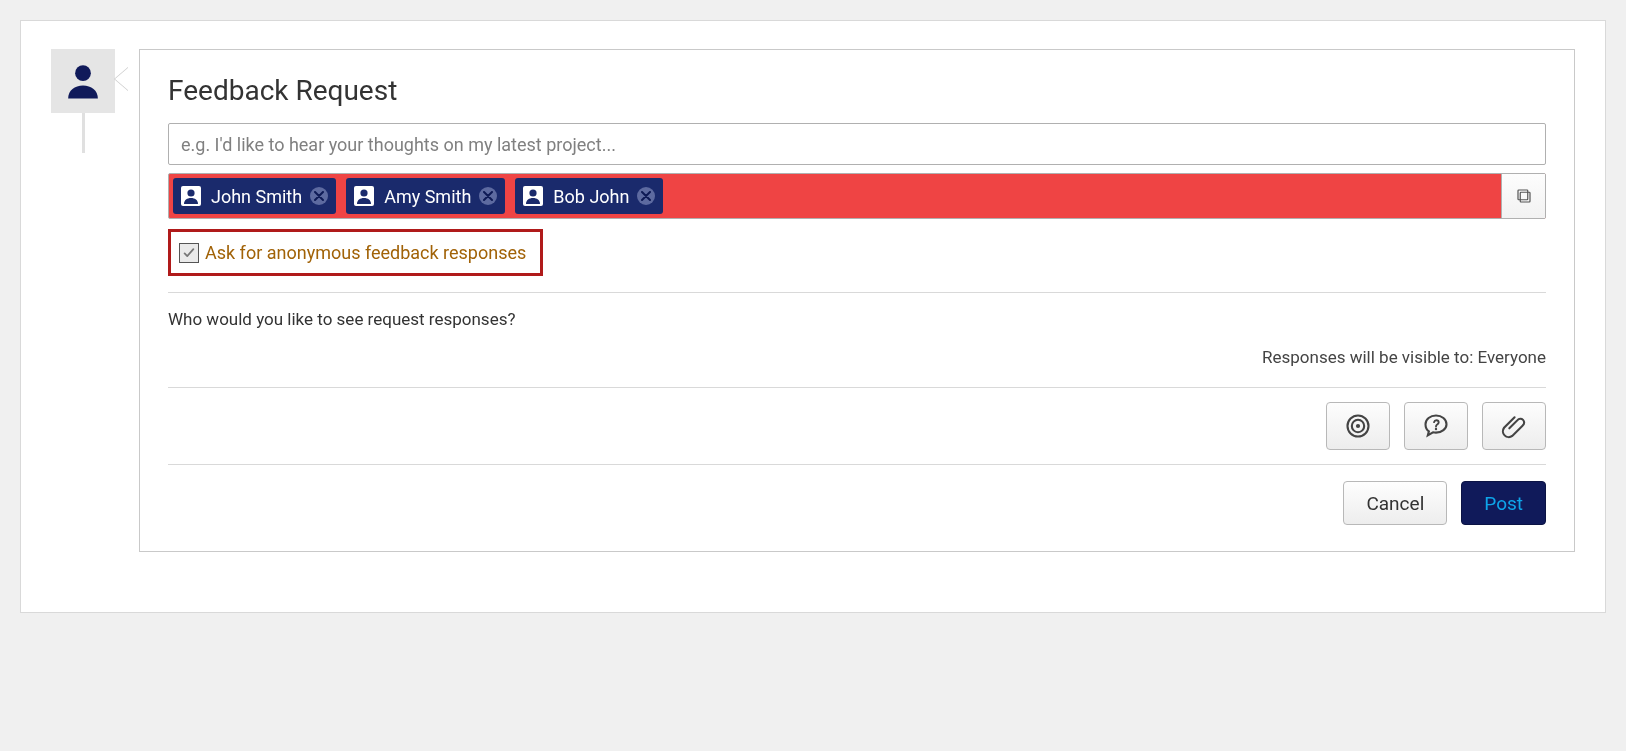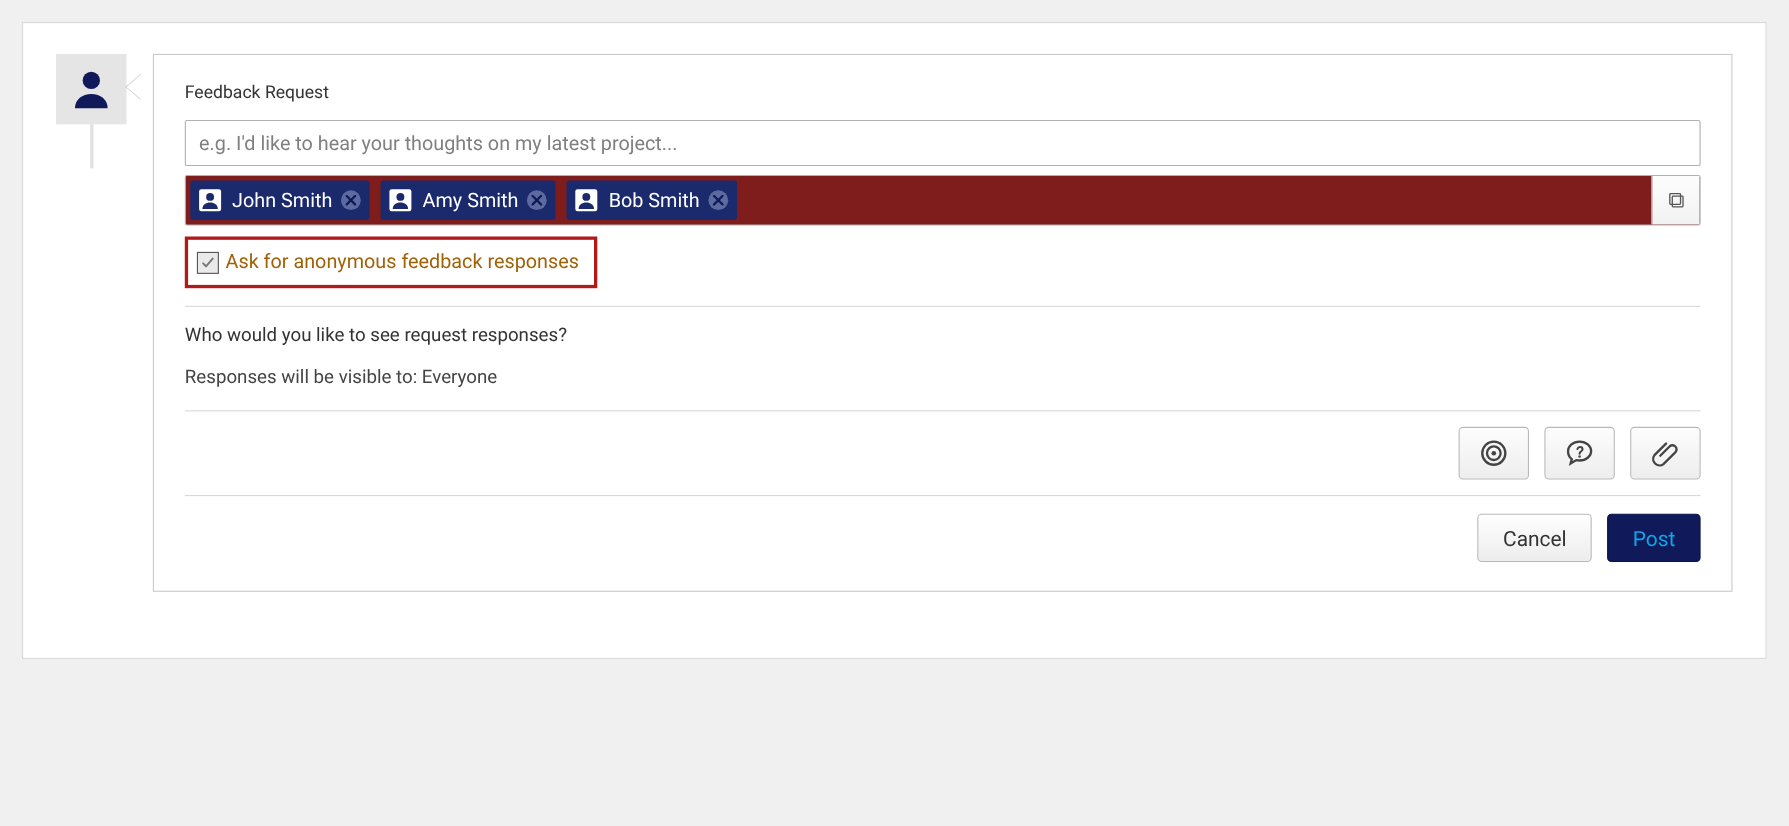"Feedback Request" .form-title { font-size: 16px -> 28px }
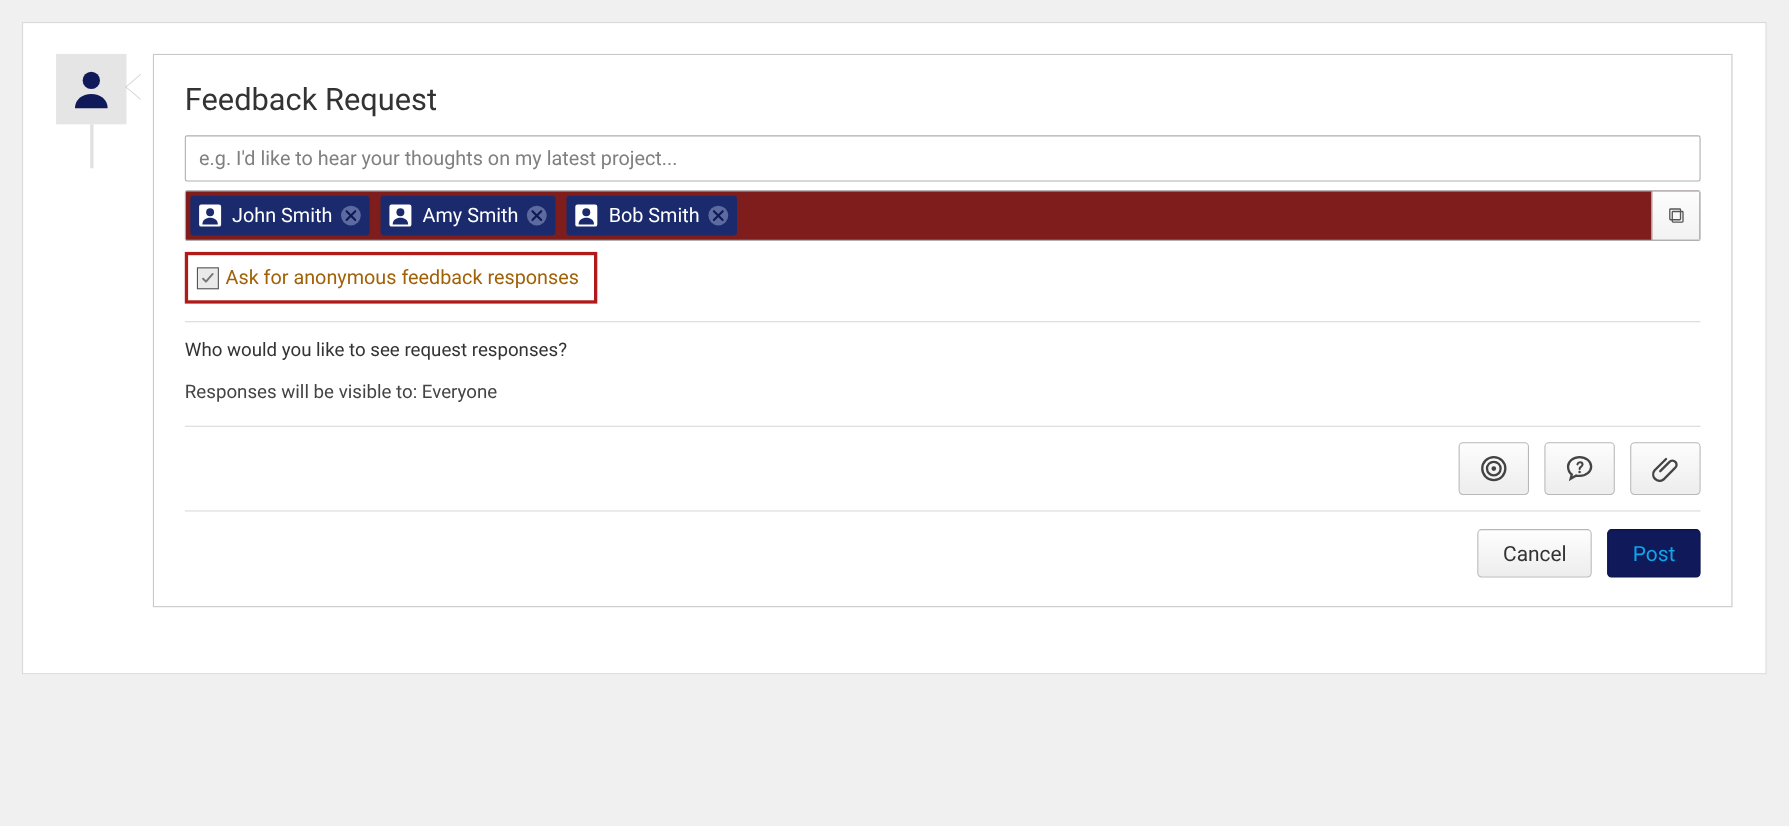"John Smith" .people-row { background: #7f1d1d -> #ef4444 }
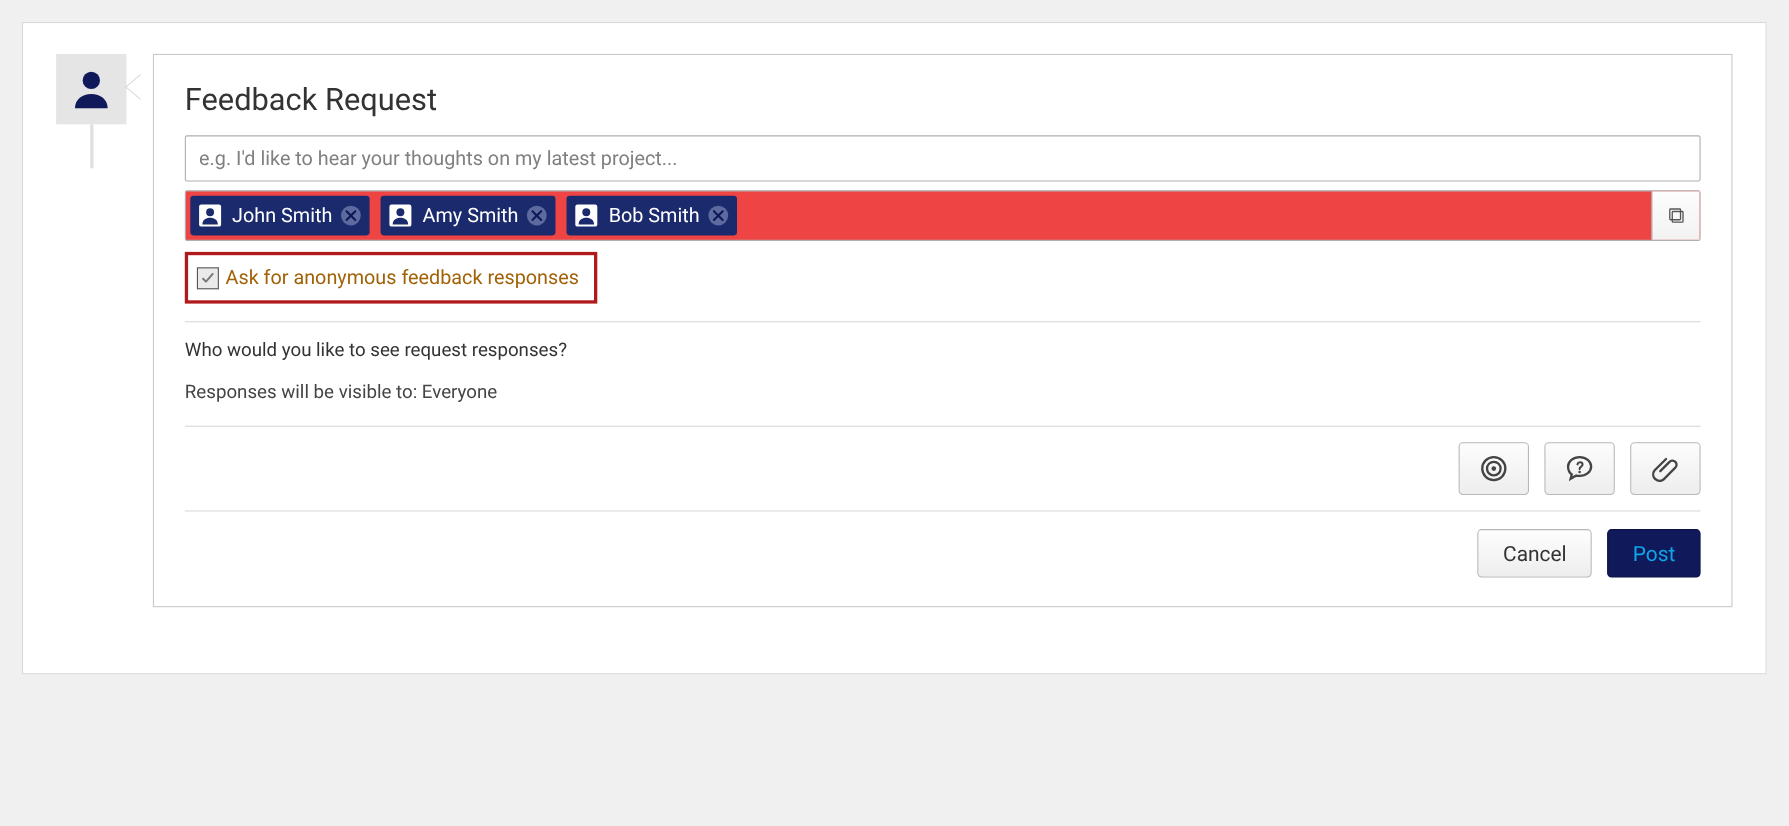"Bob Smith" span { text: Smith -> John }
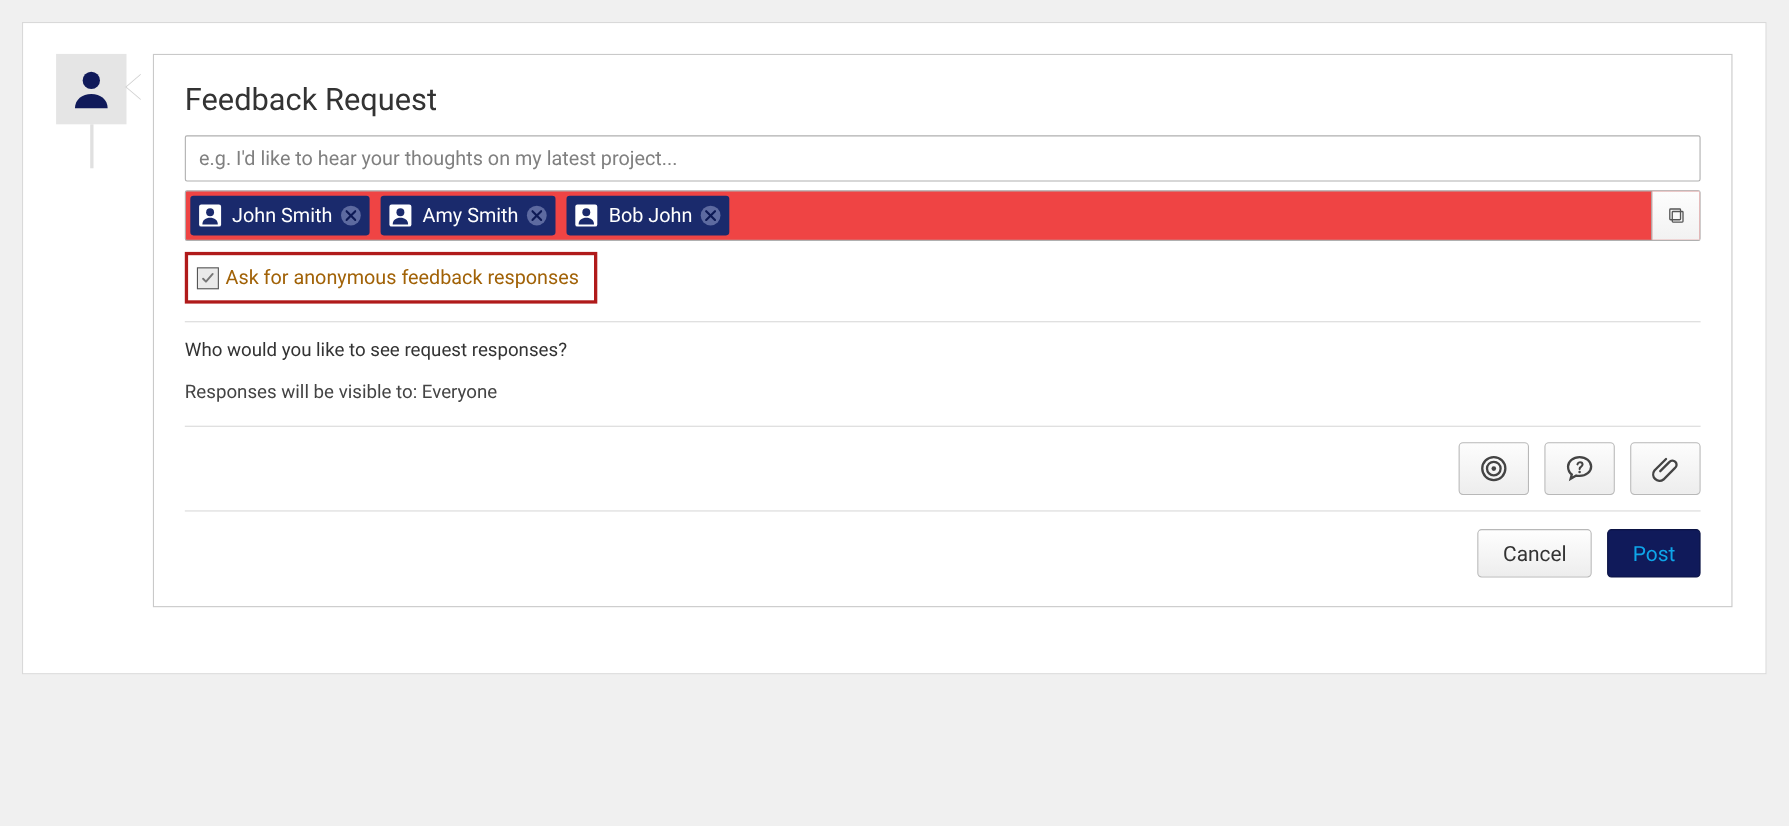"Responses will be visible to:" .vis-note { text-align: none -> right }
